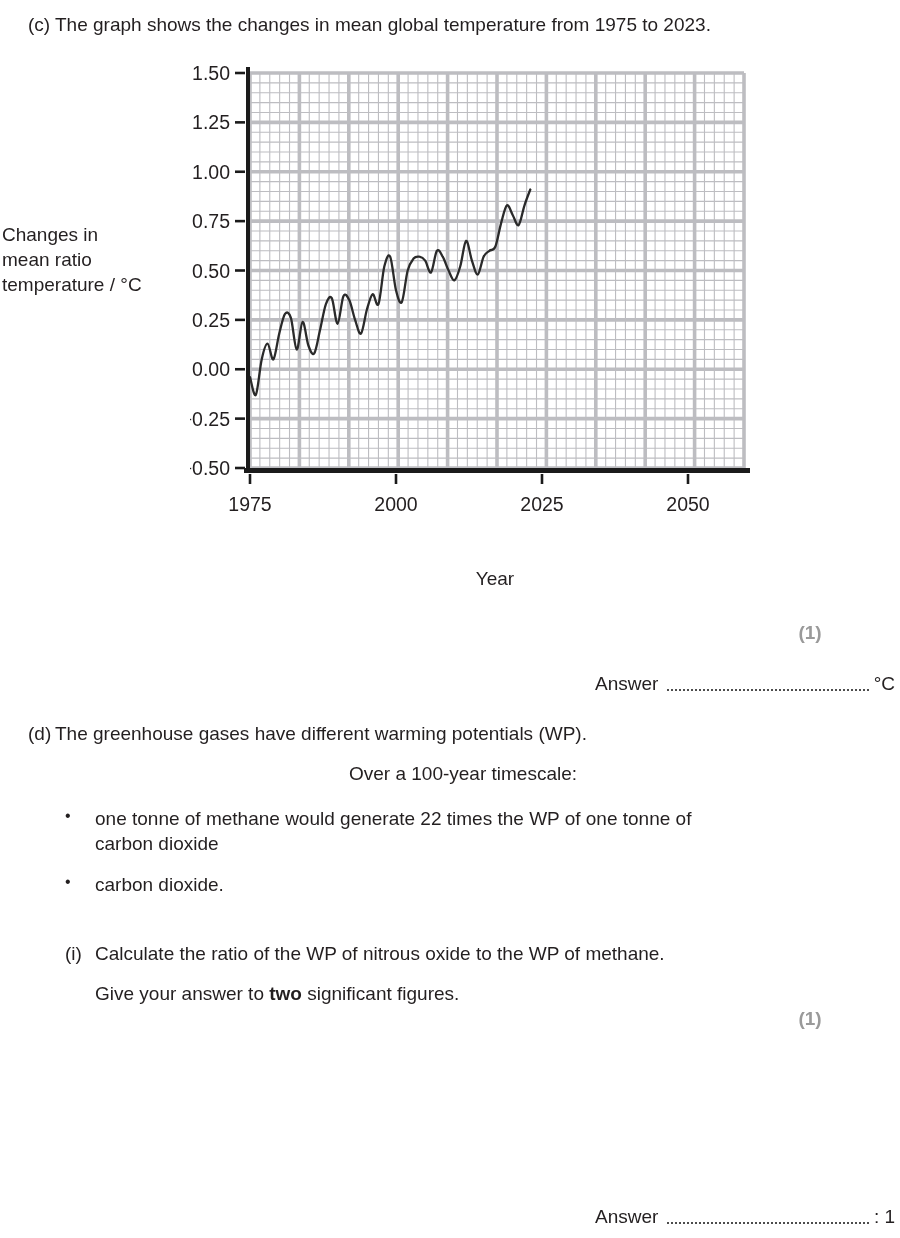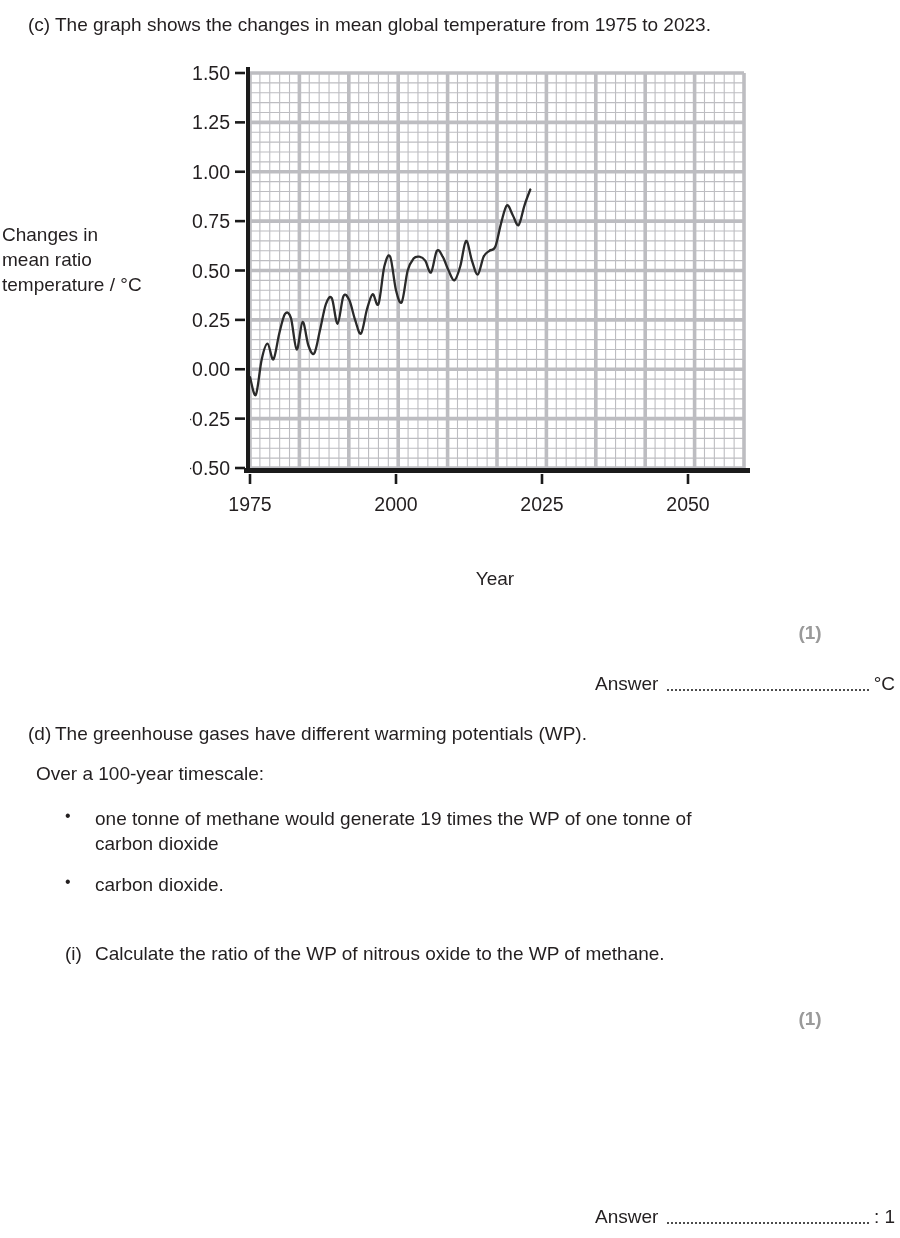"Over a 100-year timescale:" div.abs { left: 36px -> 63px; text-align: none -> center }
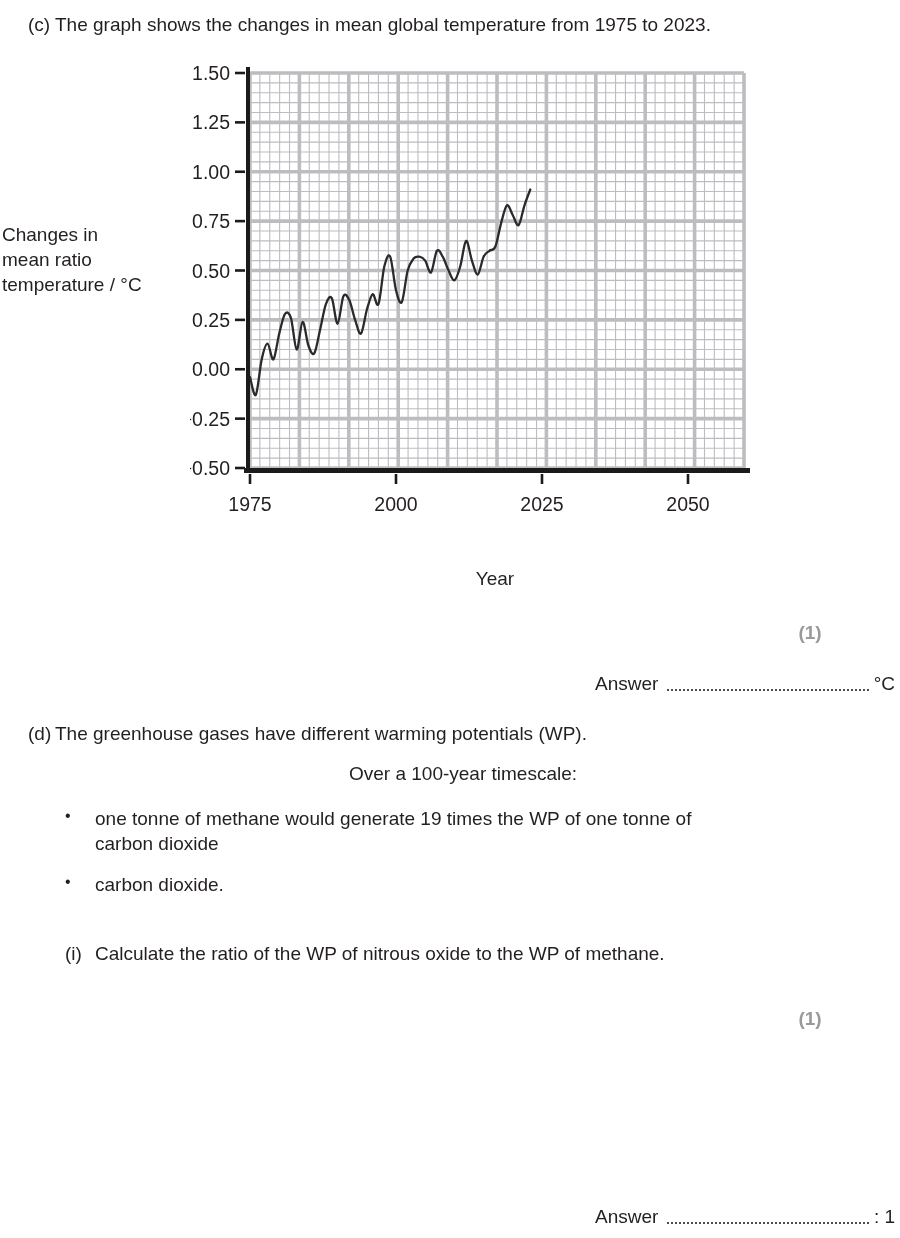"one tonne of methane would" div { text: 19 -> 22 }
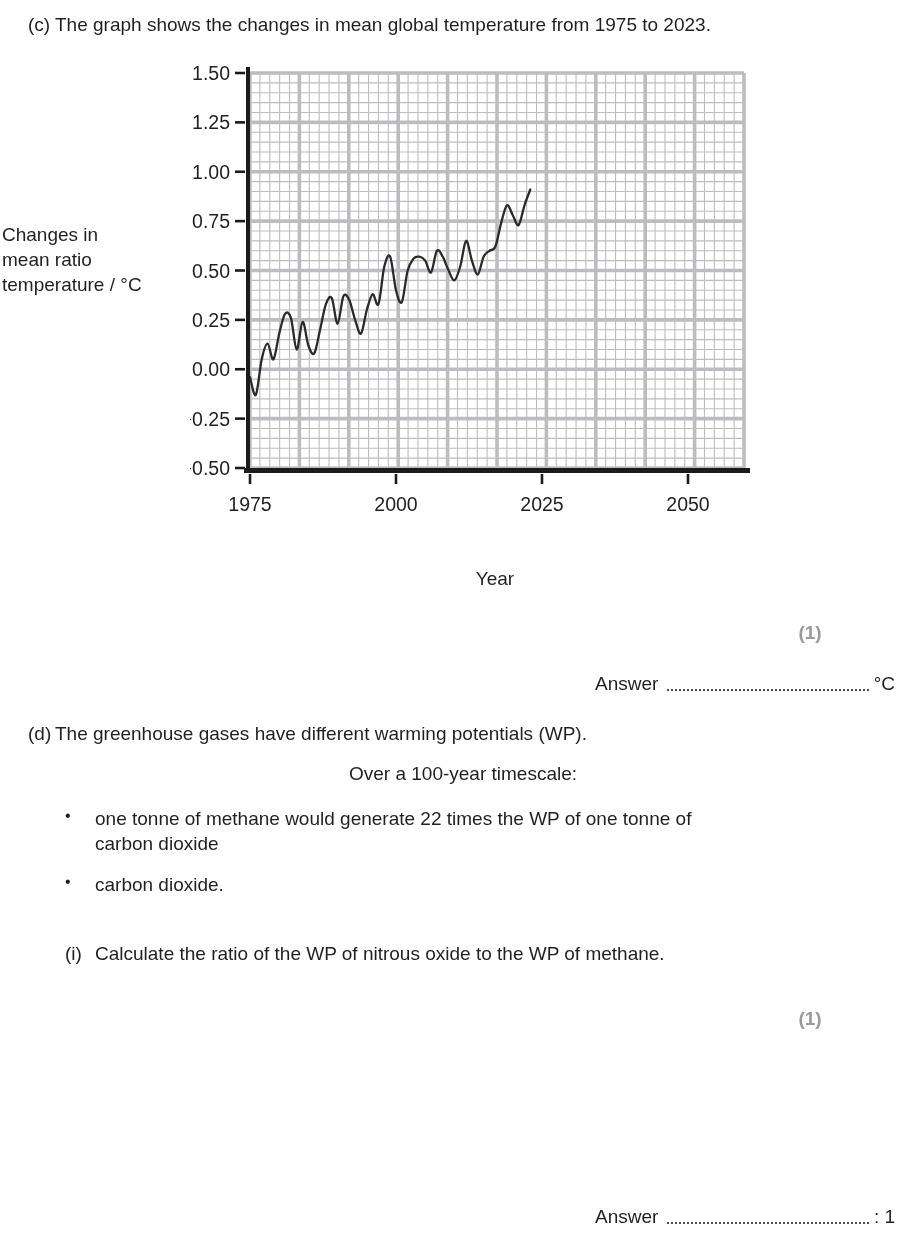"Give your answer to two" div.abs { html: none -> <div> <span>Give your answer to </span><span>two</span><span> significant figures.</span> </div> }
